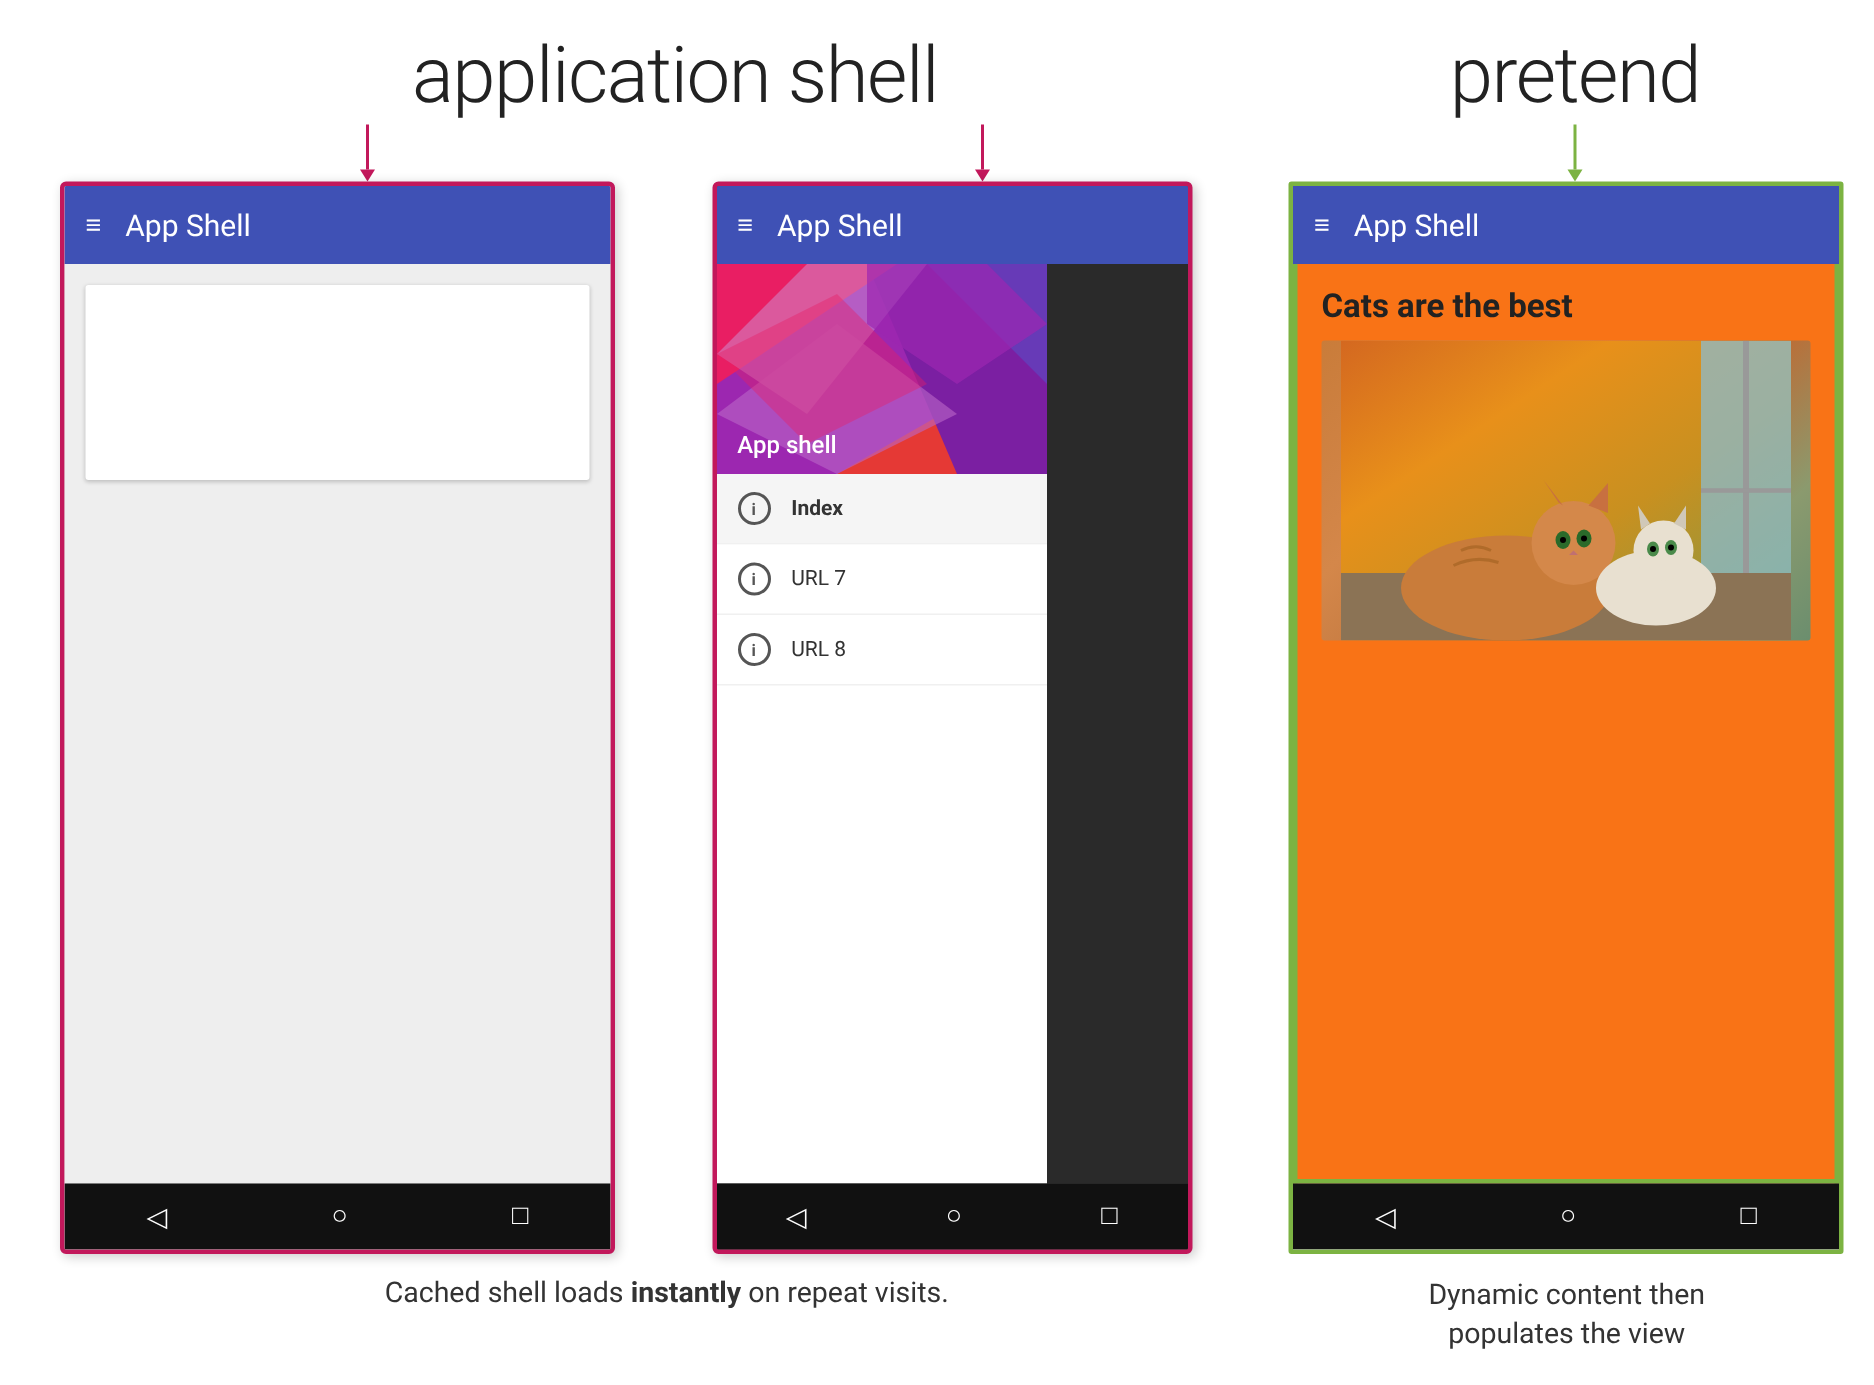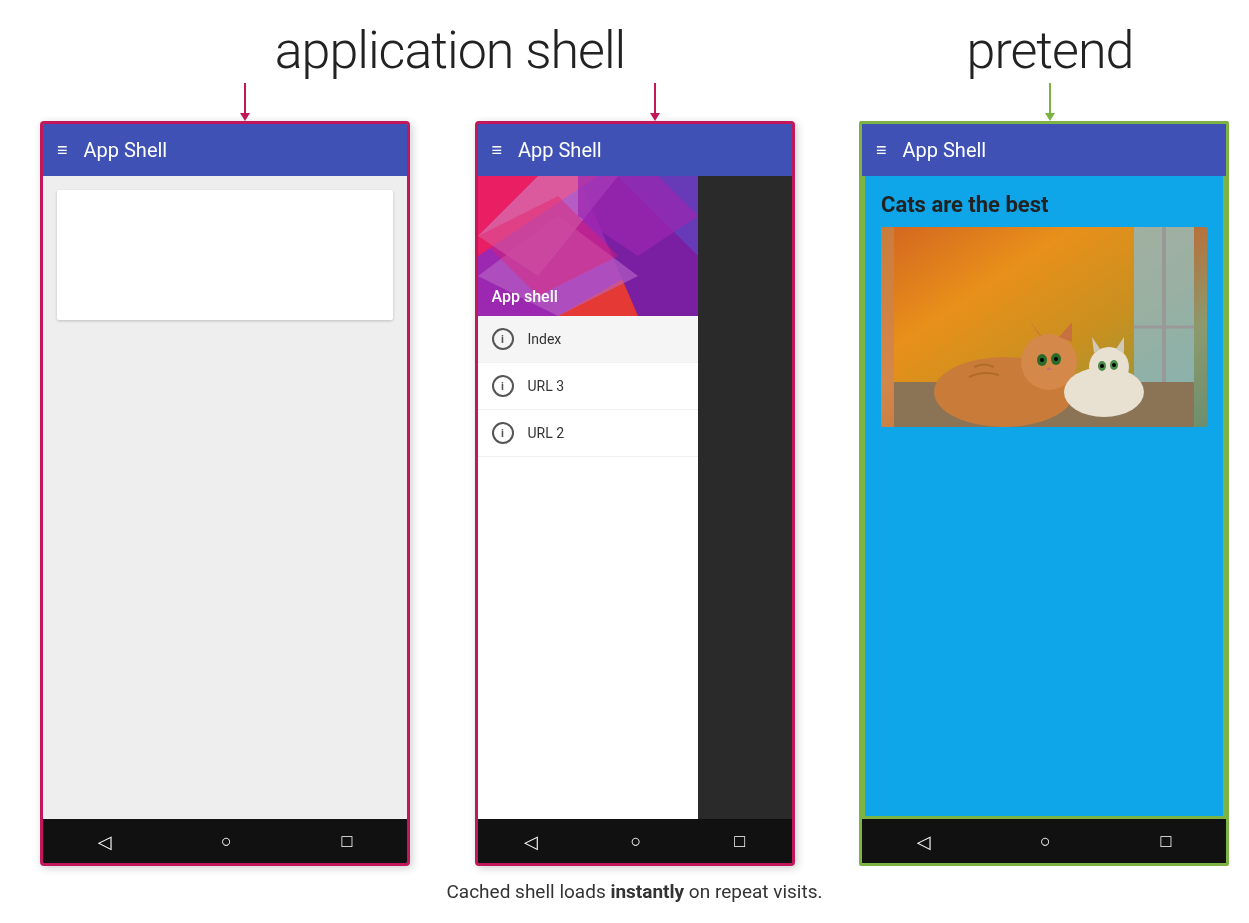"Cats are the best" div { background: #0ea5e9 -> #f97316 }
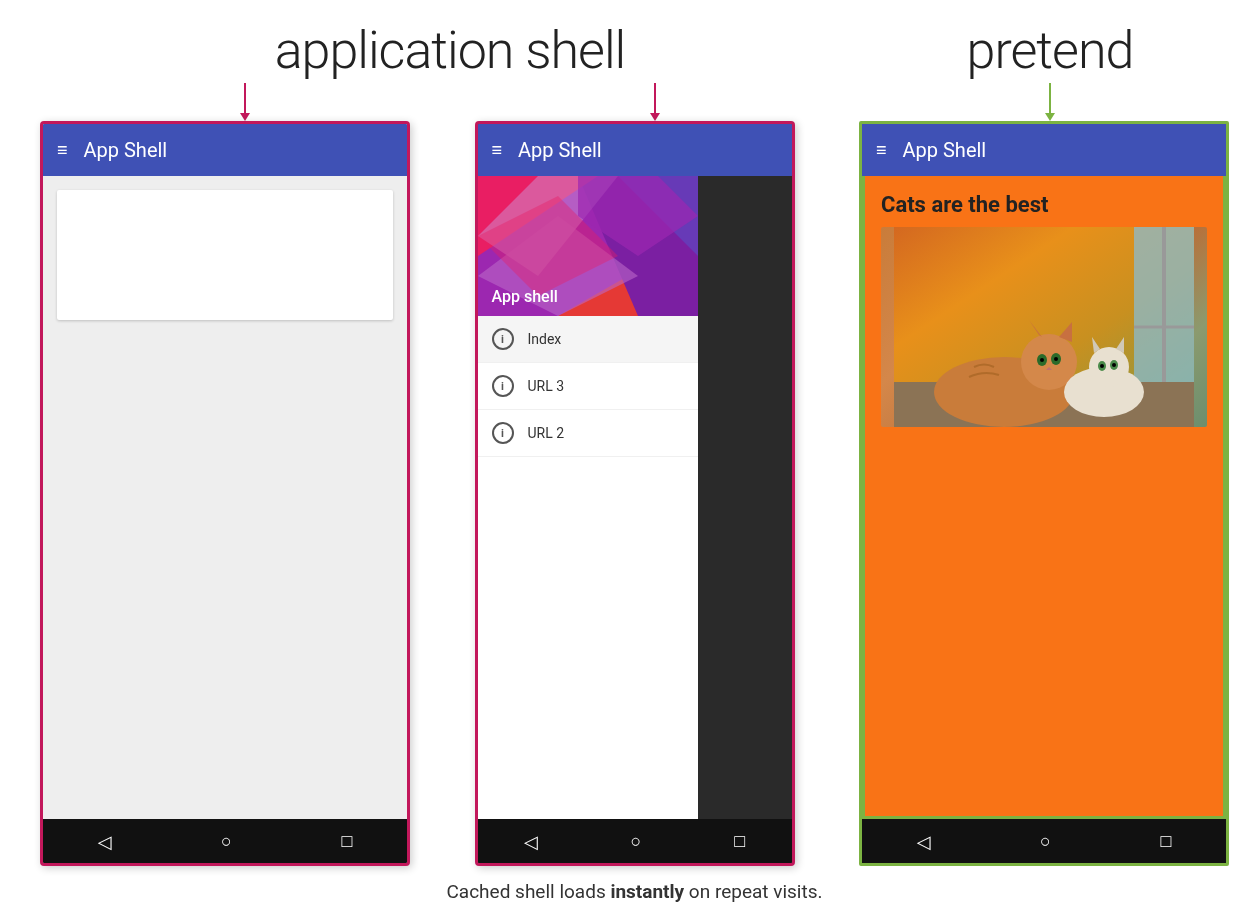"Index" .drawer-item.active .drawer-item-label { font-weight: 400 -> 700 }
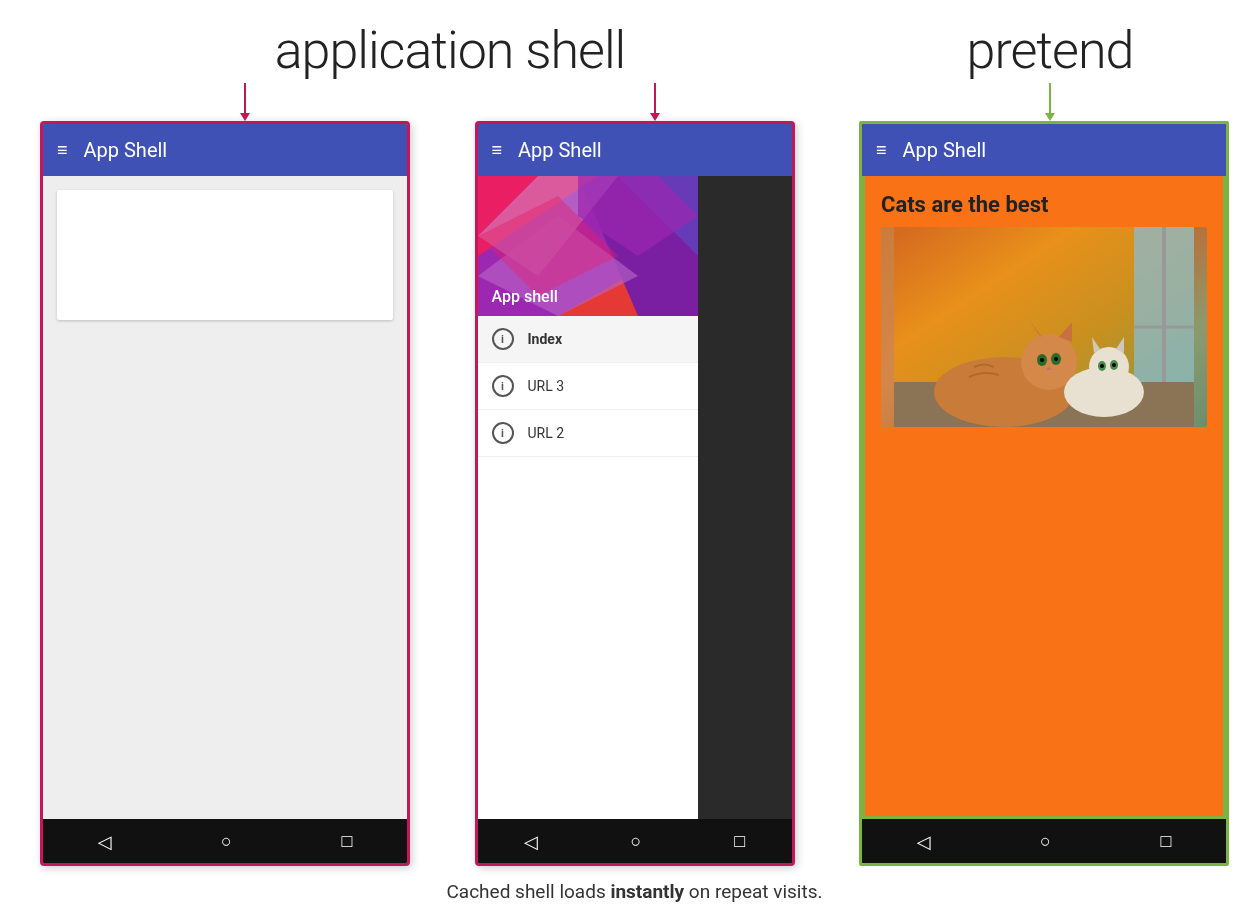"URL 3" span.drawer-item-label { text: 3 -> 7 }
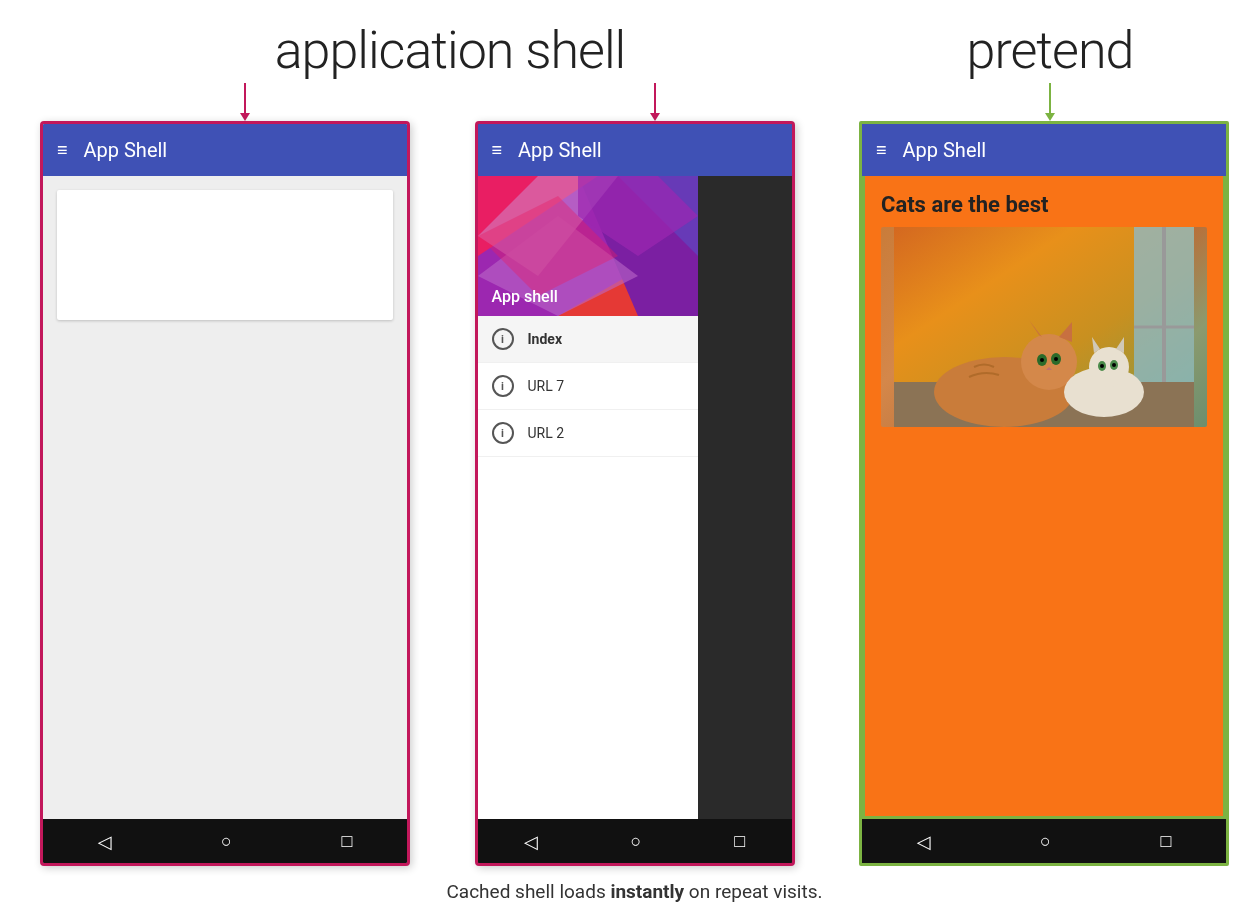"URL 2" span.drawer-item-label { text: 2 -> 8 }
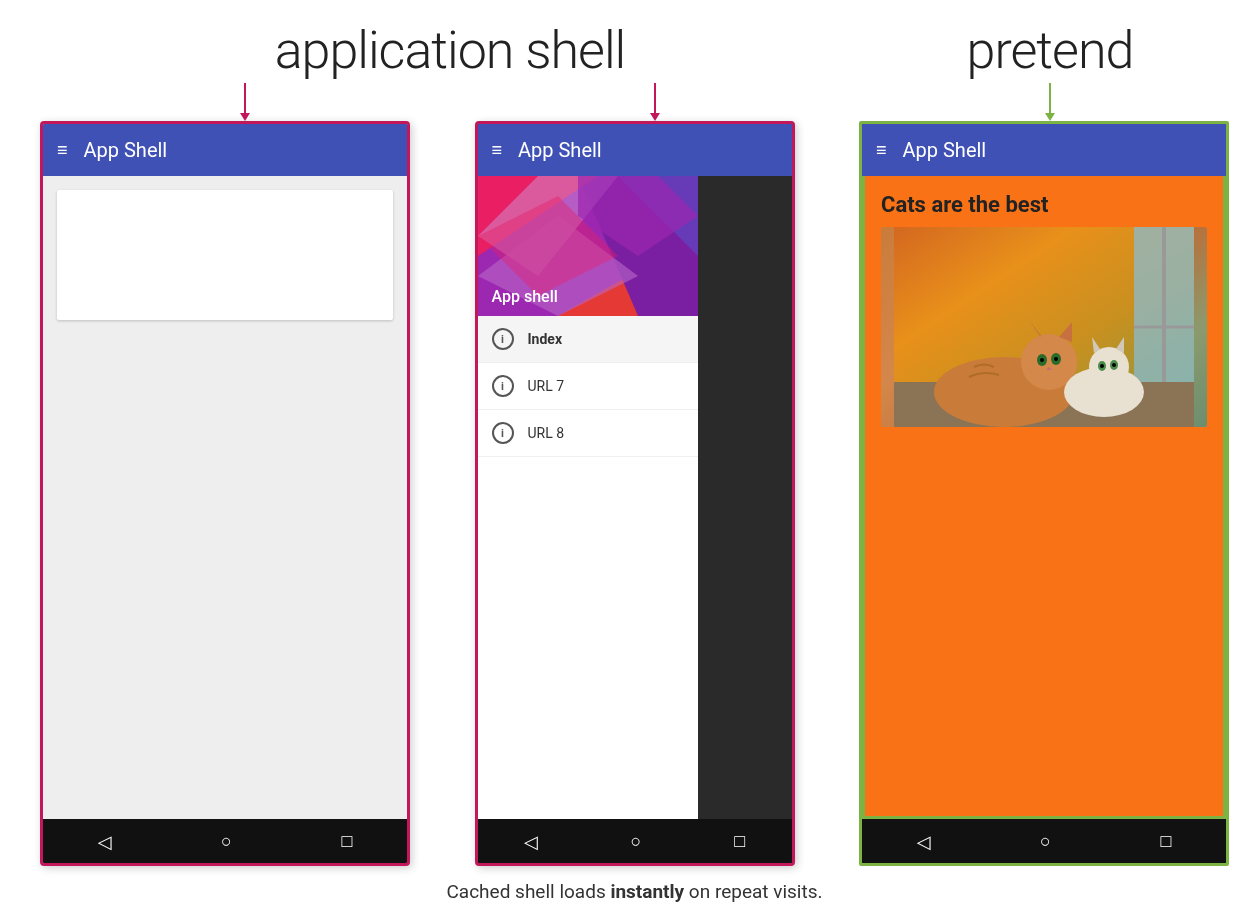"Dynamic content then" div.bottom-text-right { html: none -> <div> Dynamic content then<br>populates the view </div> }
